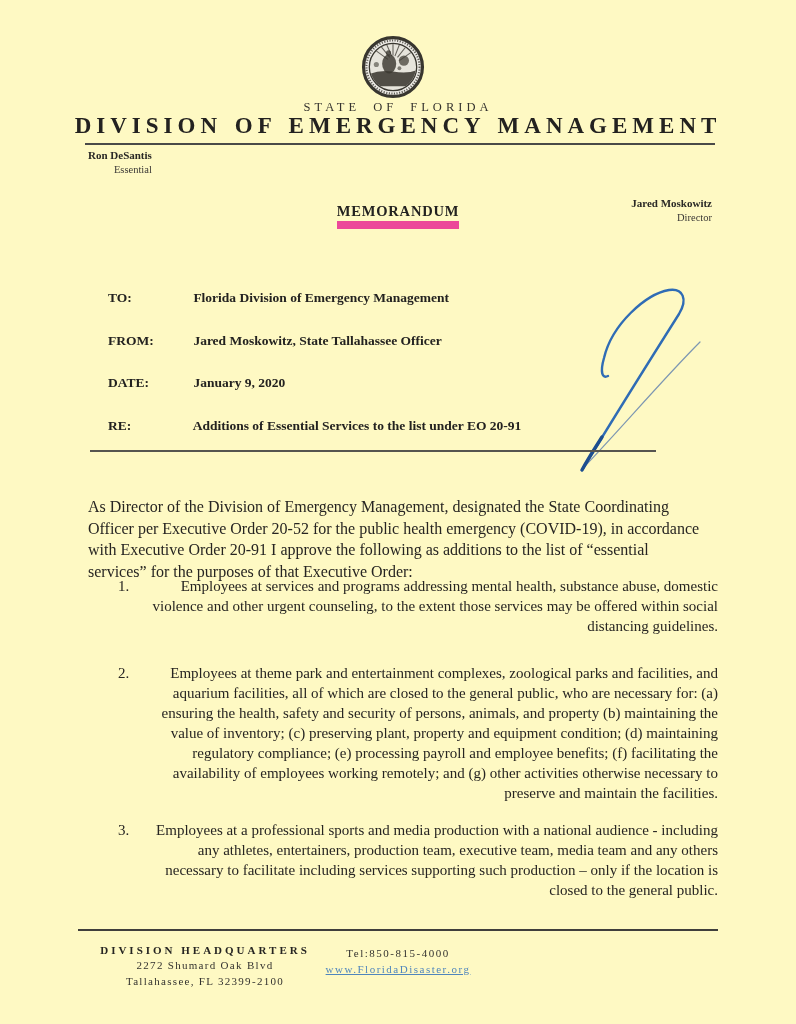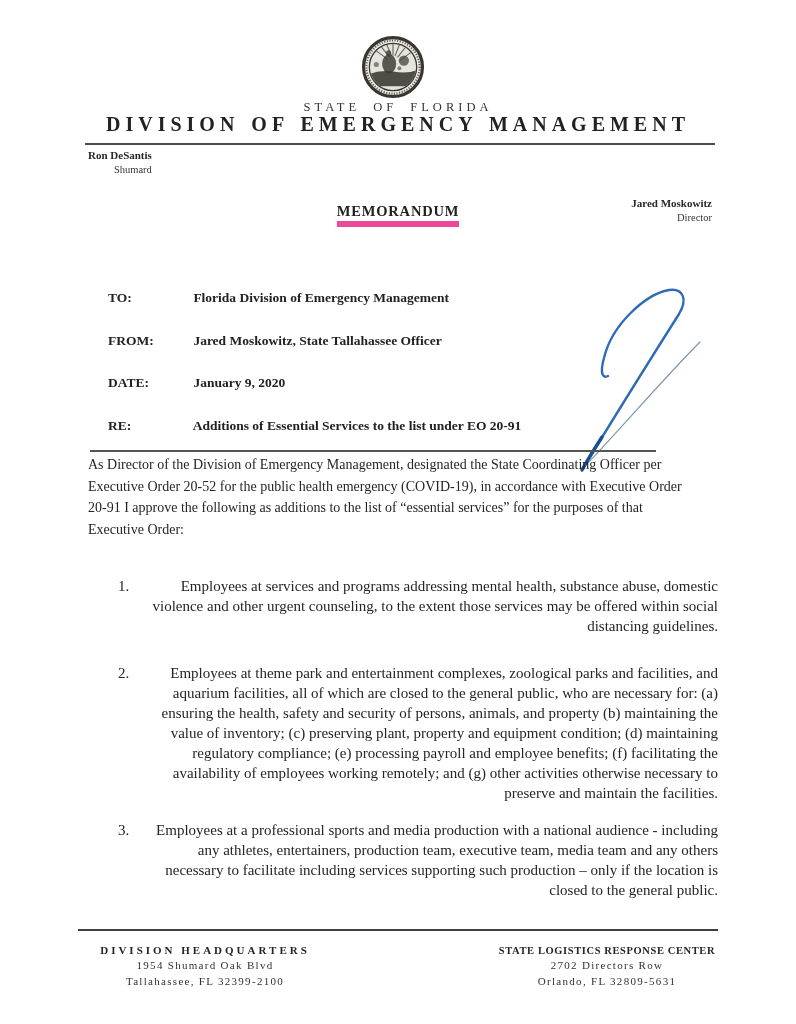"STATE OF FLORIDA" .page { background: #ffffff -> #fef9c3 }
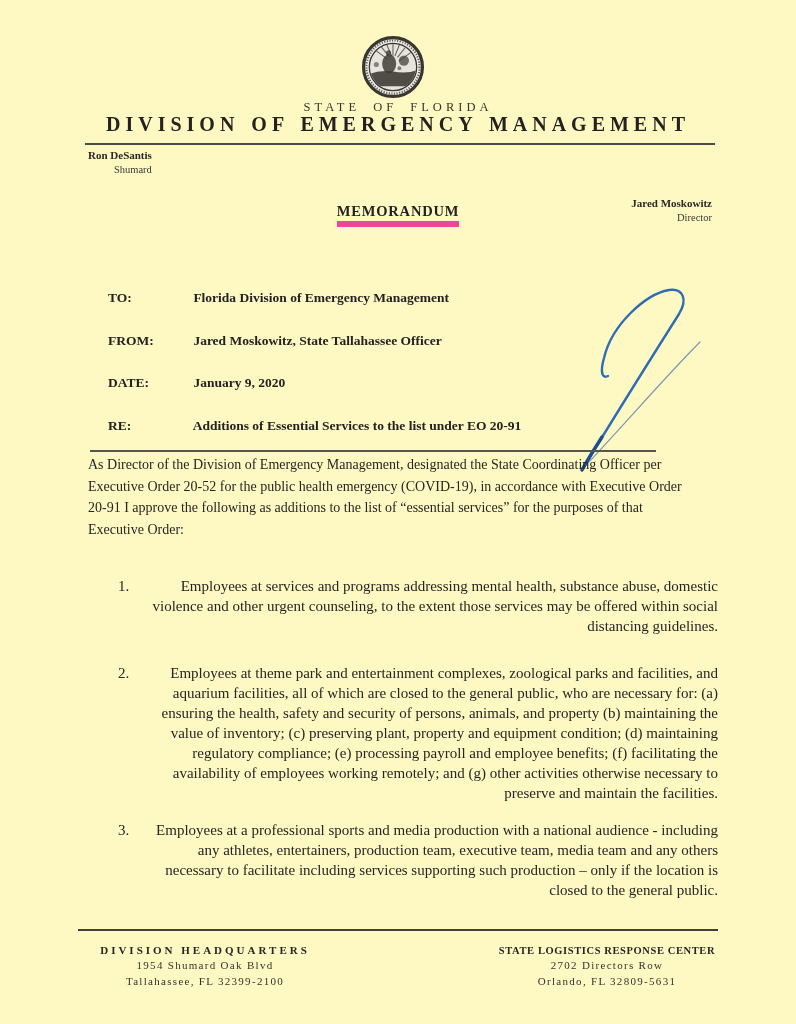"DIVISION OF EMERGENCY MANAGEMENT" .division-title { font-size: 20px -> 23px }
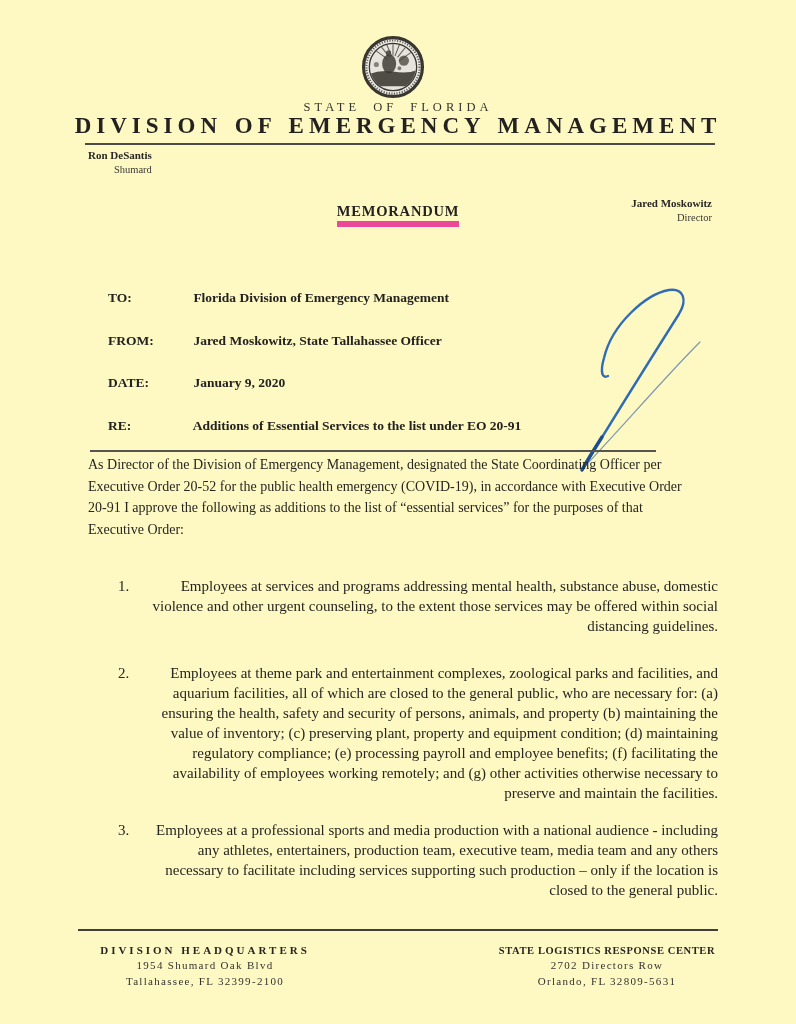"Shumard" div.role { text: Shumard -> Essential }
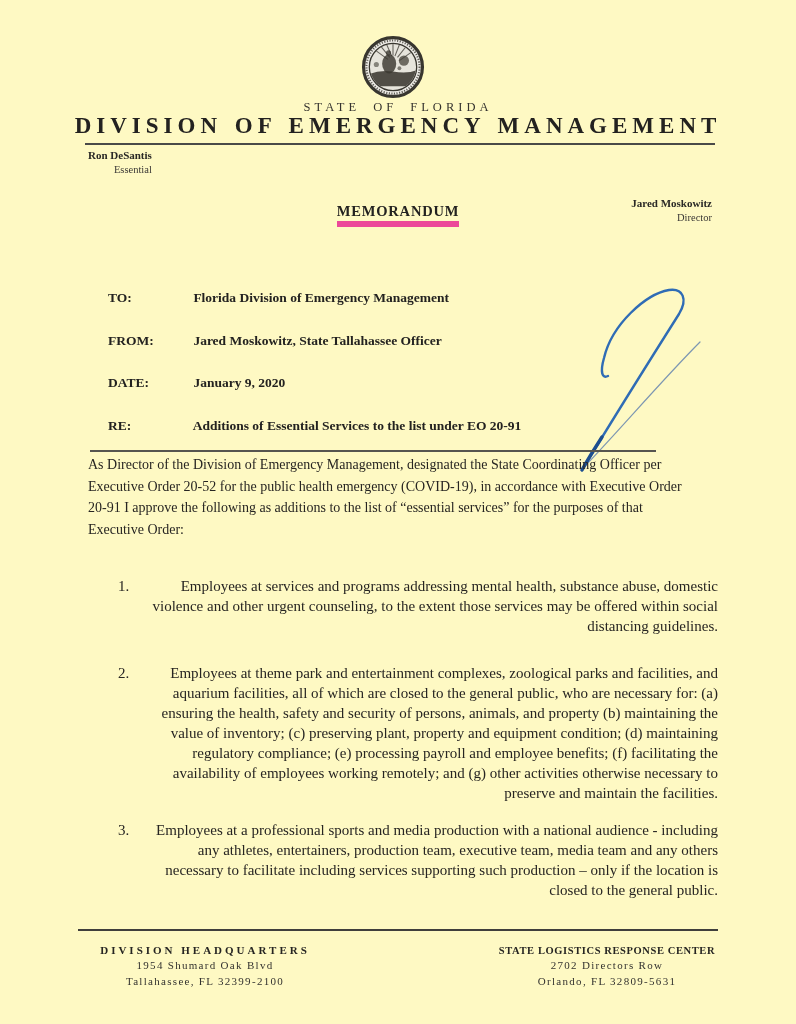"MEMORANDUM" .memo-heading { border-bottom: 6px solid #ec4899 -> 8px solid #ec4899 }
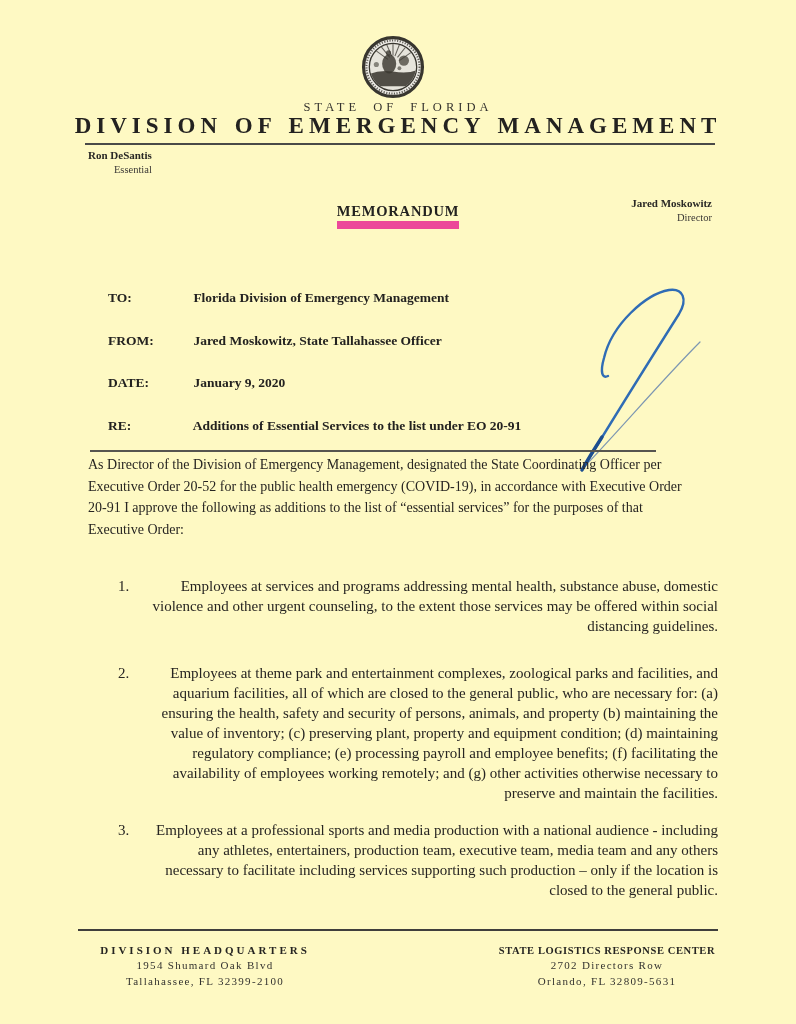"As Director of the Division" .intro { font-size: 14px -> 16px; top: 454px -> 496px }
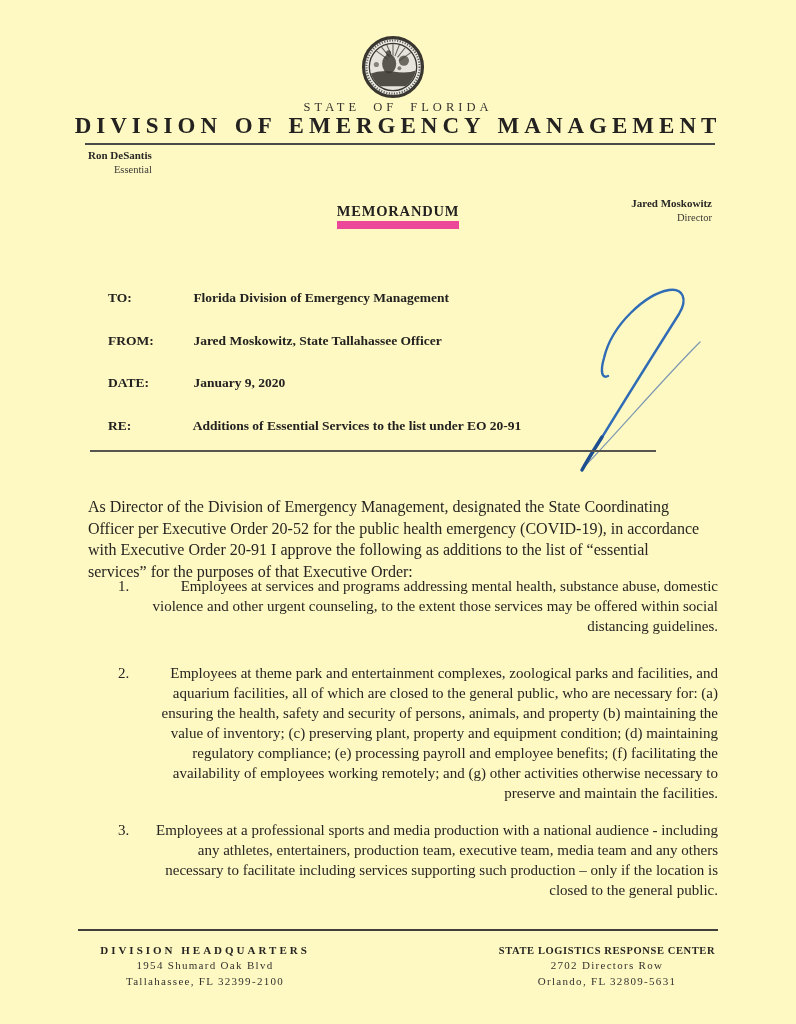"Tel:850-815-4000" div.fcol { html: none -> <div> <div>Tel:850-815-4000</div> <div>www.FloridaDisaster.org</div> </div> }
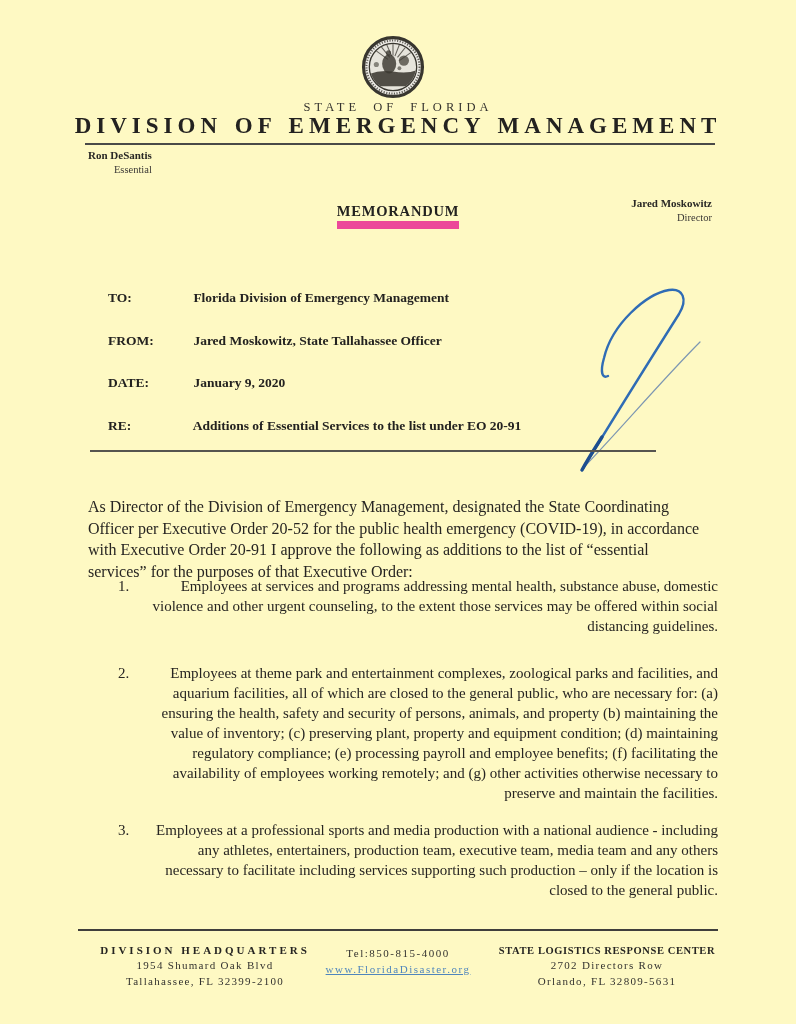"STATE LOGISTICS RESPONSE CENTER" div.fcol { html: <div> <div>STATE LOGISTICS RESPONSE CENTER</div> <div>2702 Directors Row</div> <div>Orlando, FL 32809-5631</div> </div> -> none }
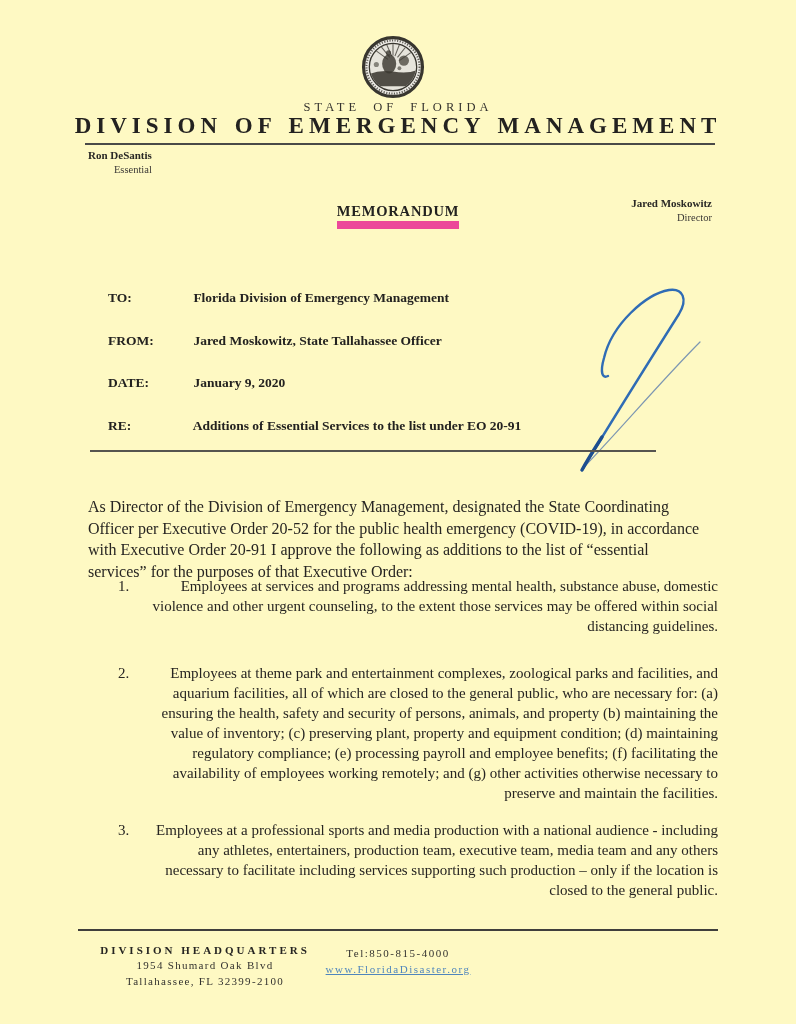"1954 Shumard Oak Blvd" div.fline { text: 1954 -> 2272 }
